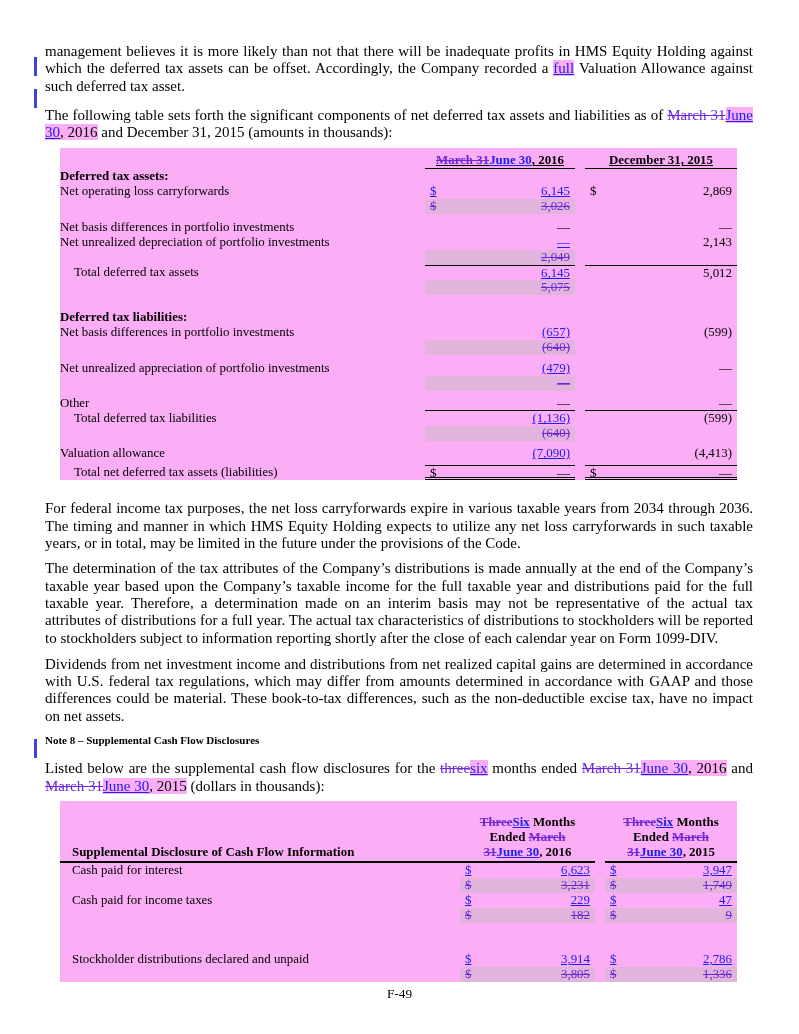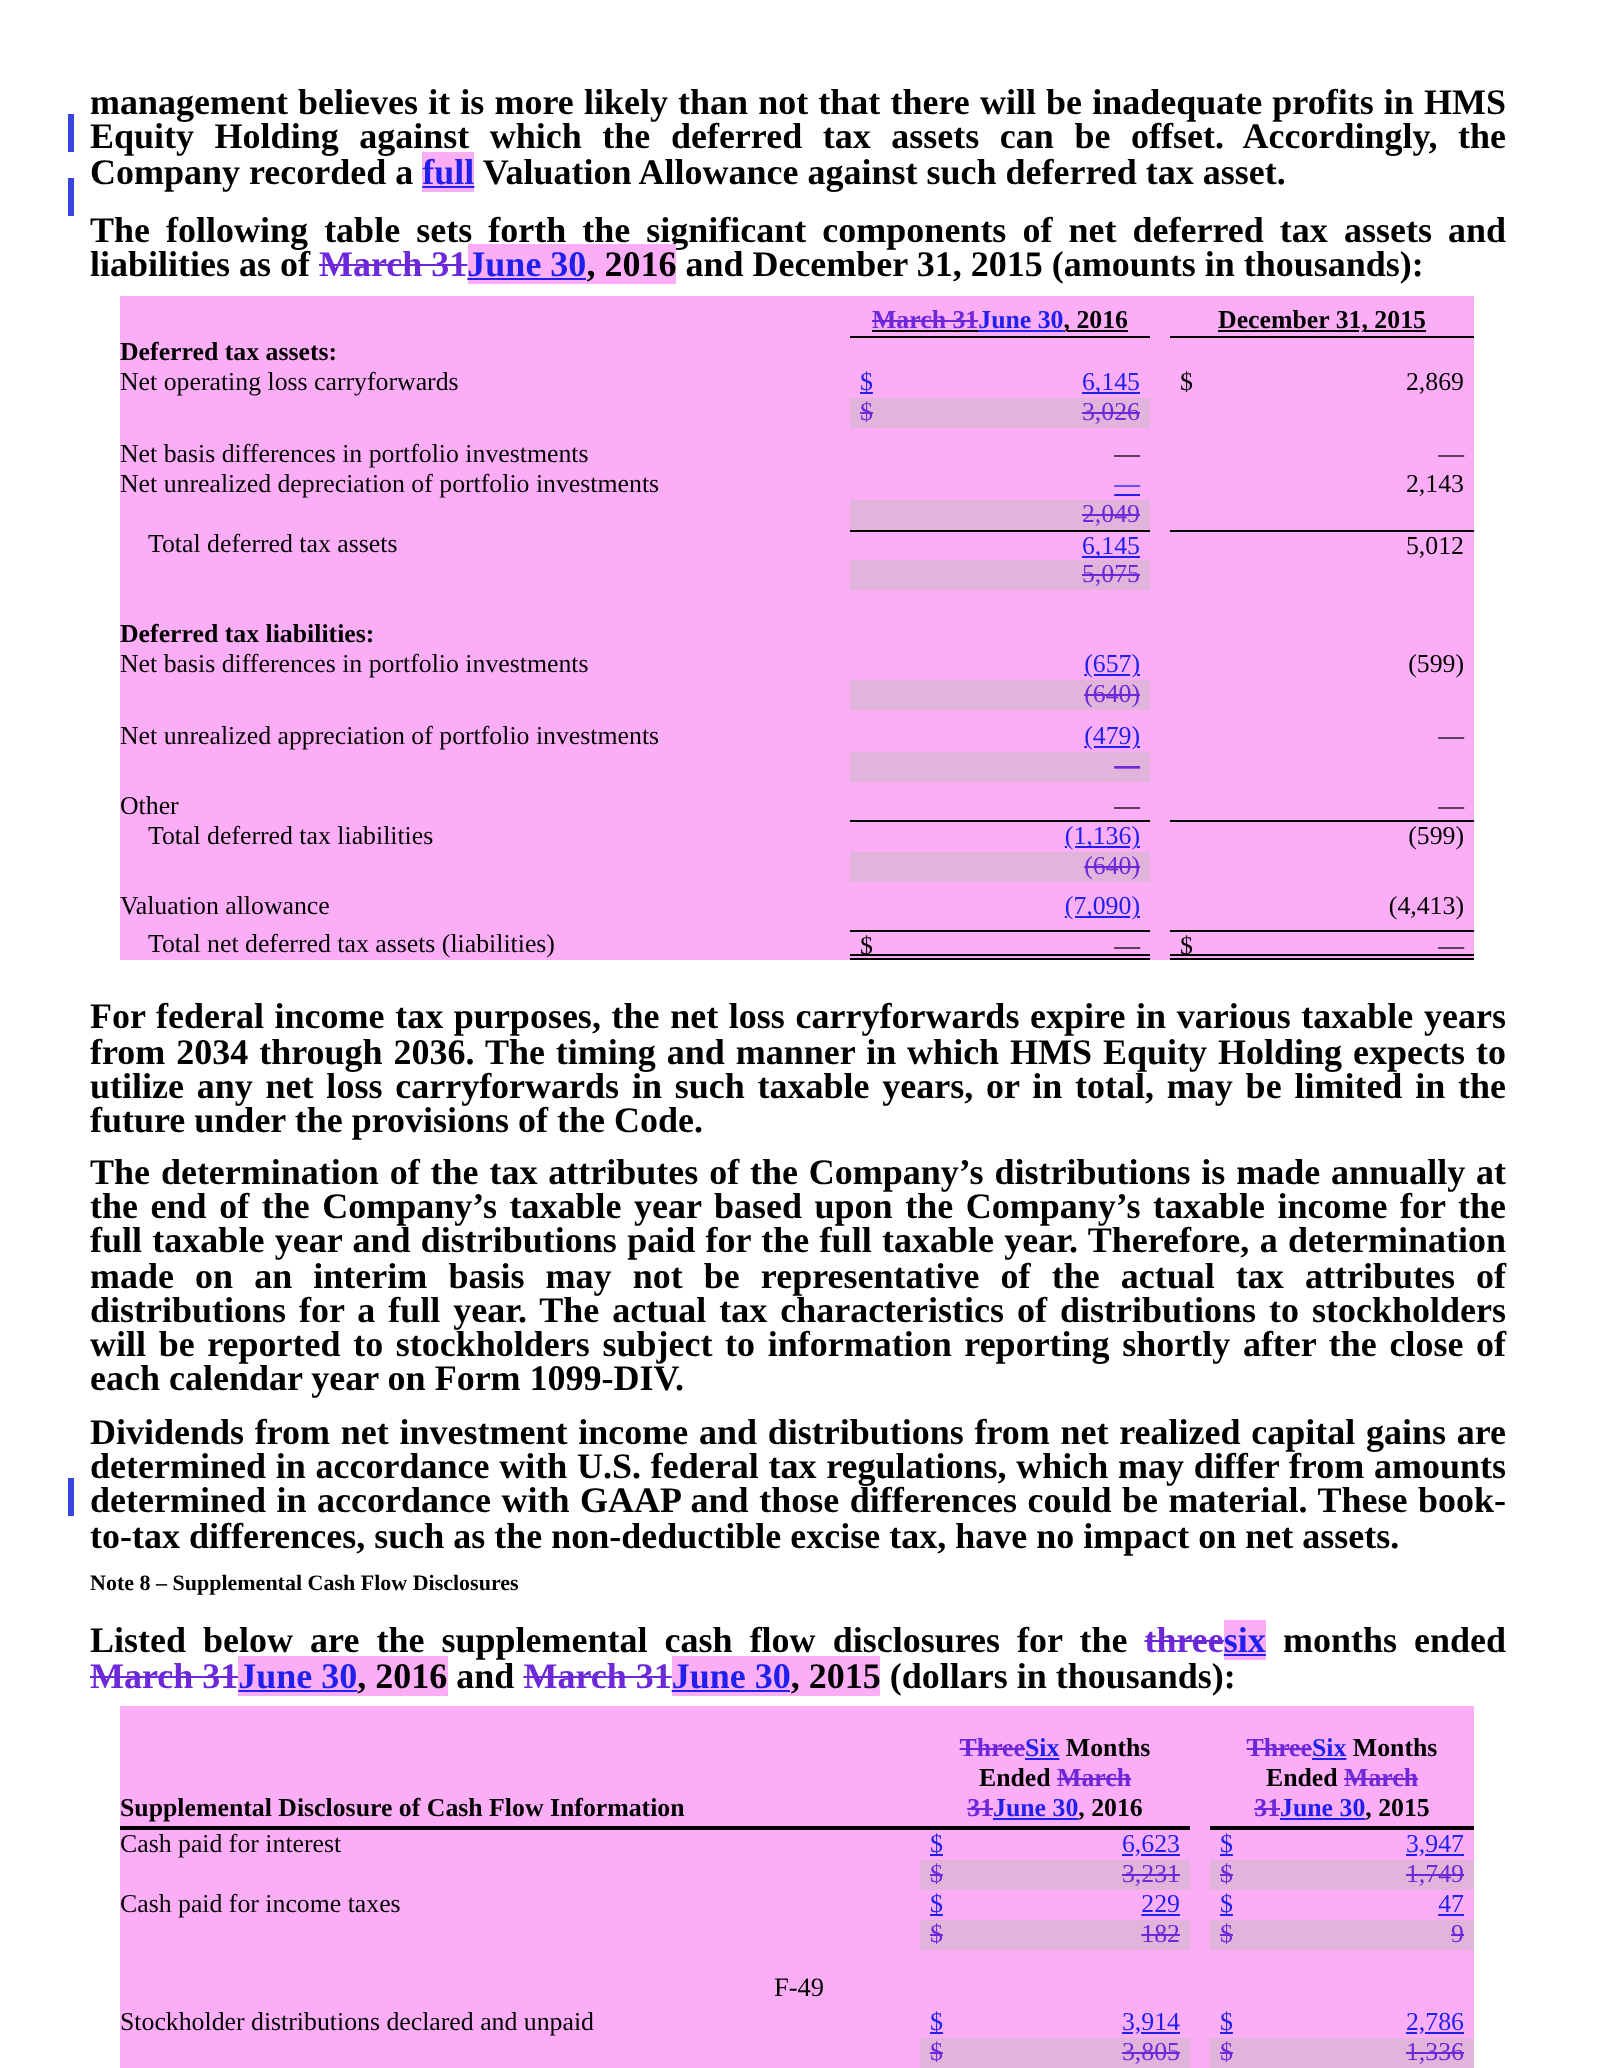"management believes it is more" .para { font-size: 18px -> 15px; font-weight: bold -> none }
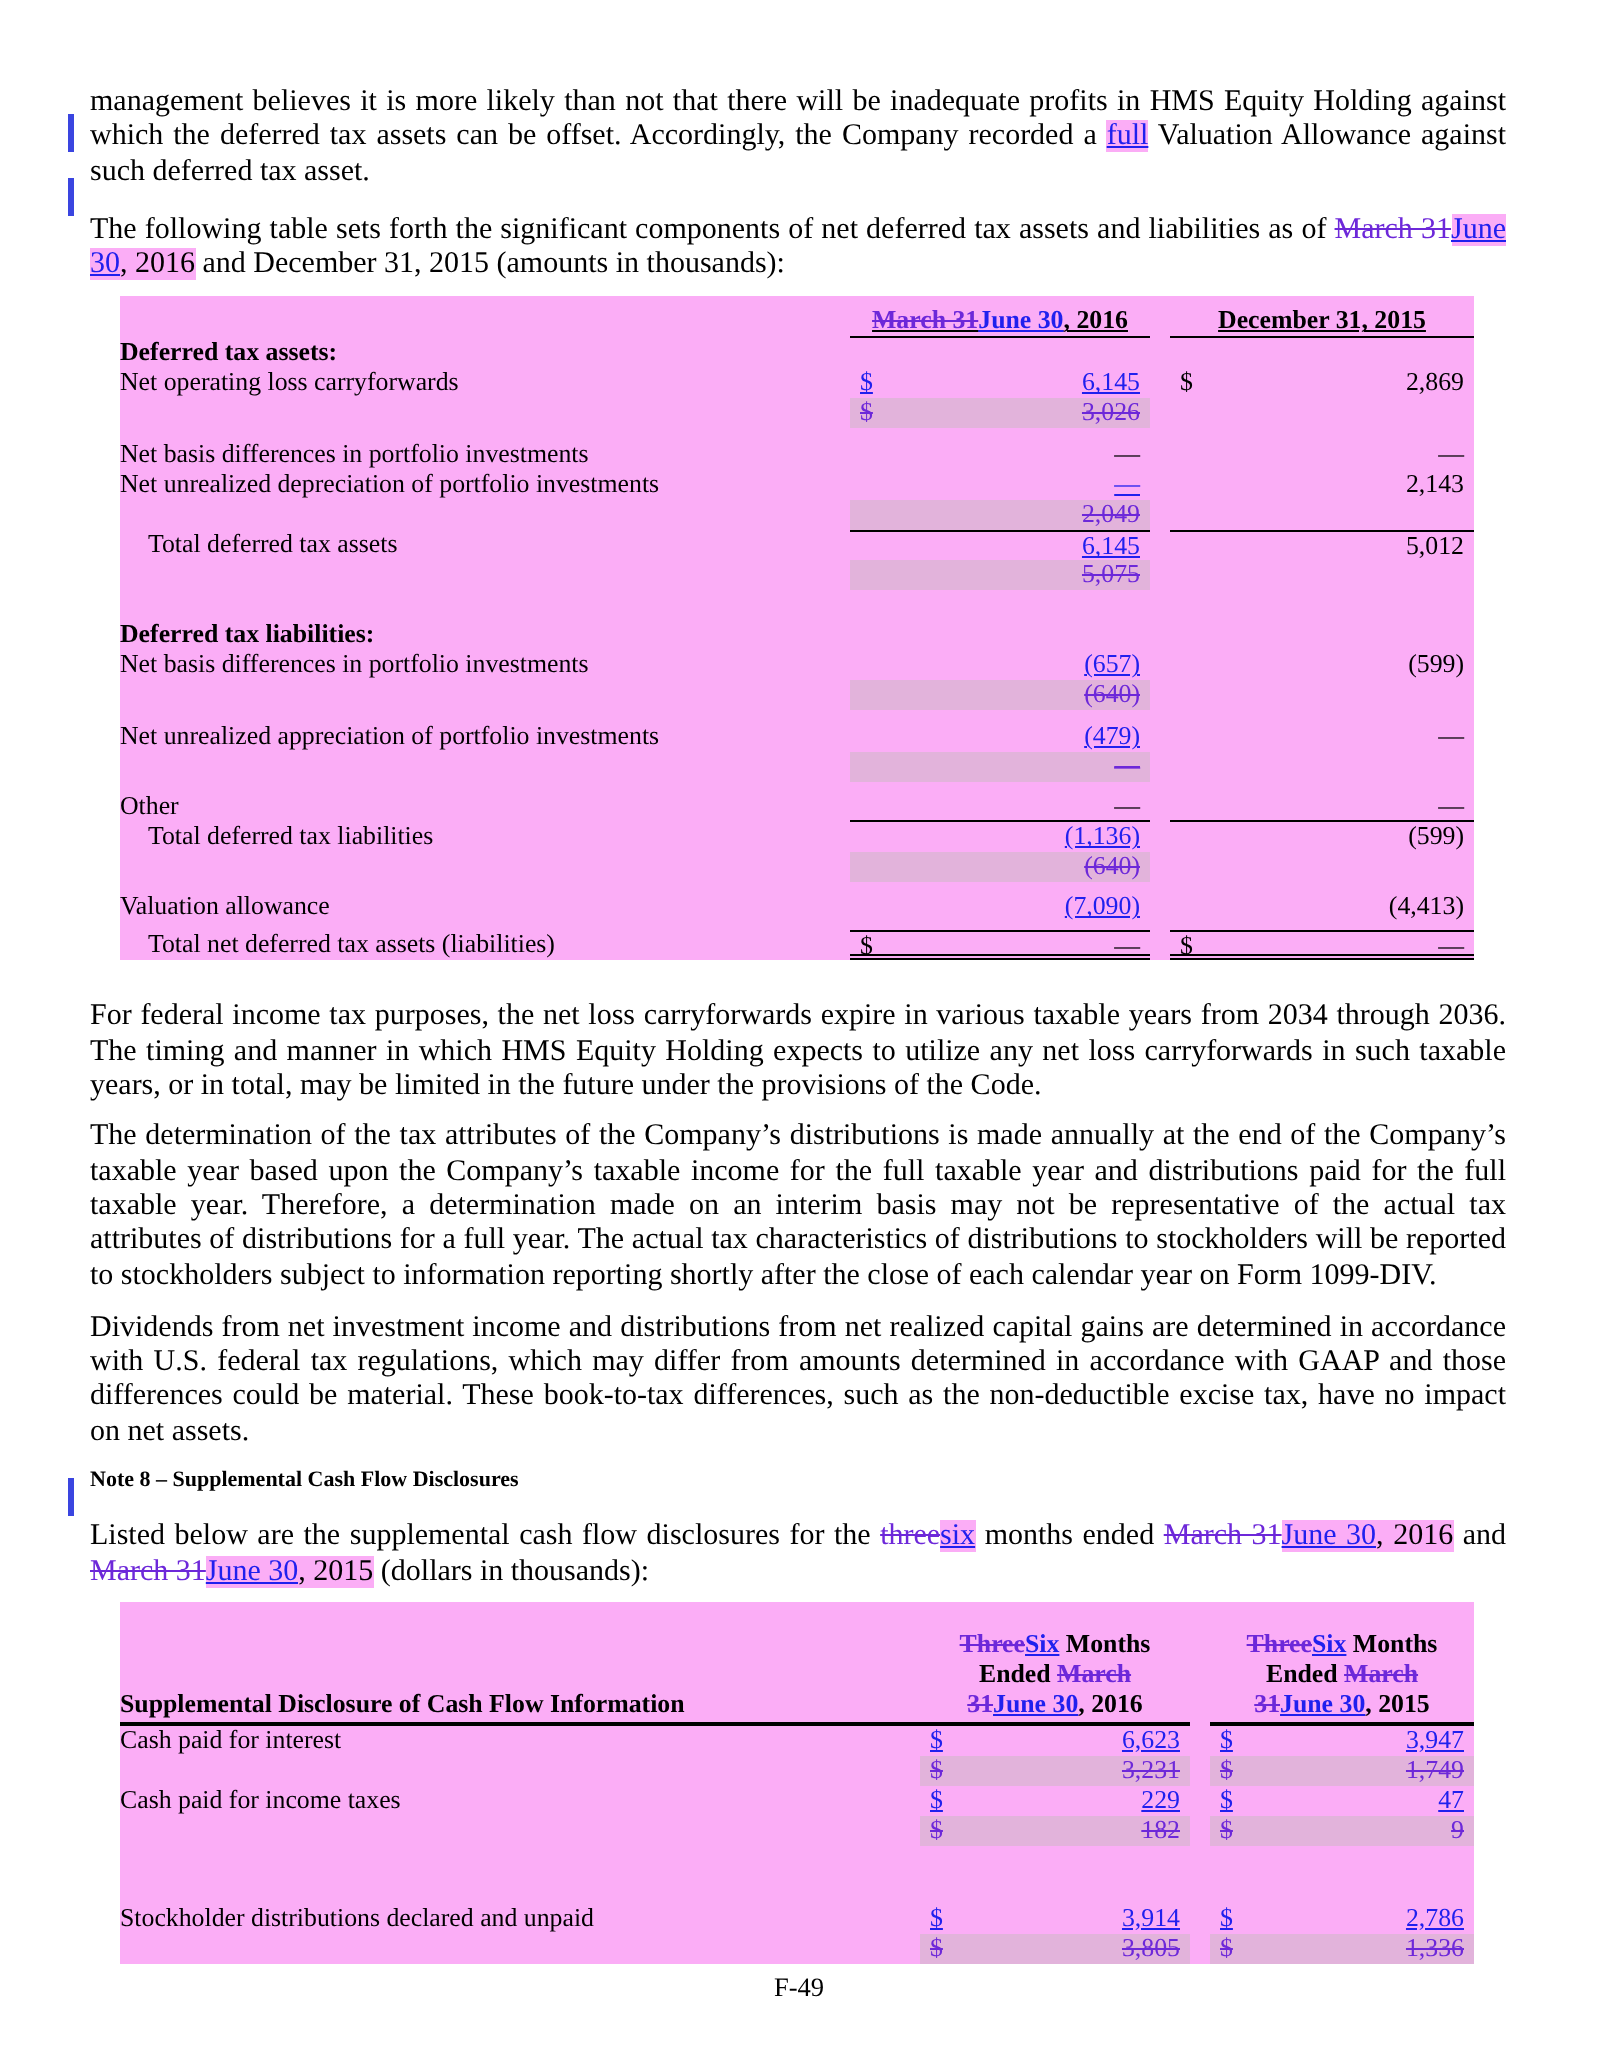"Supplemental Disclosure of Cash Flow" .labw2 { padding-left: none -> 12px }
